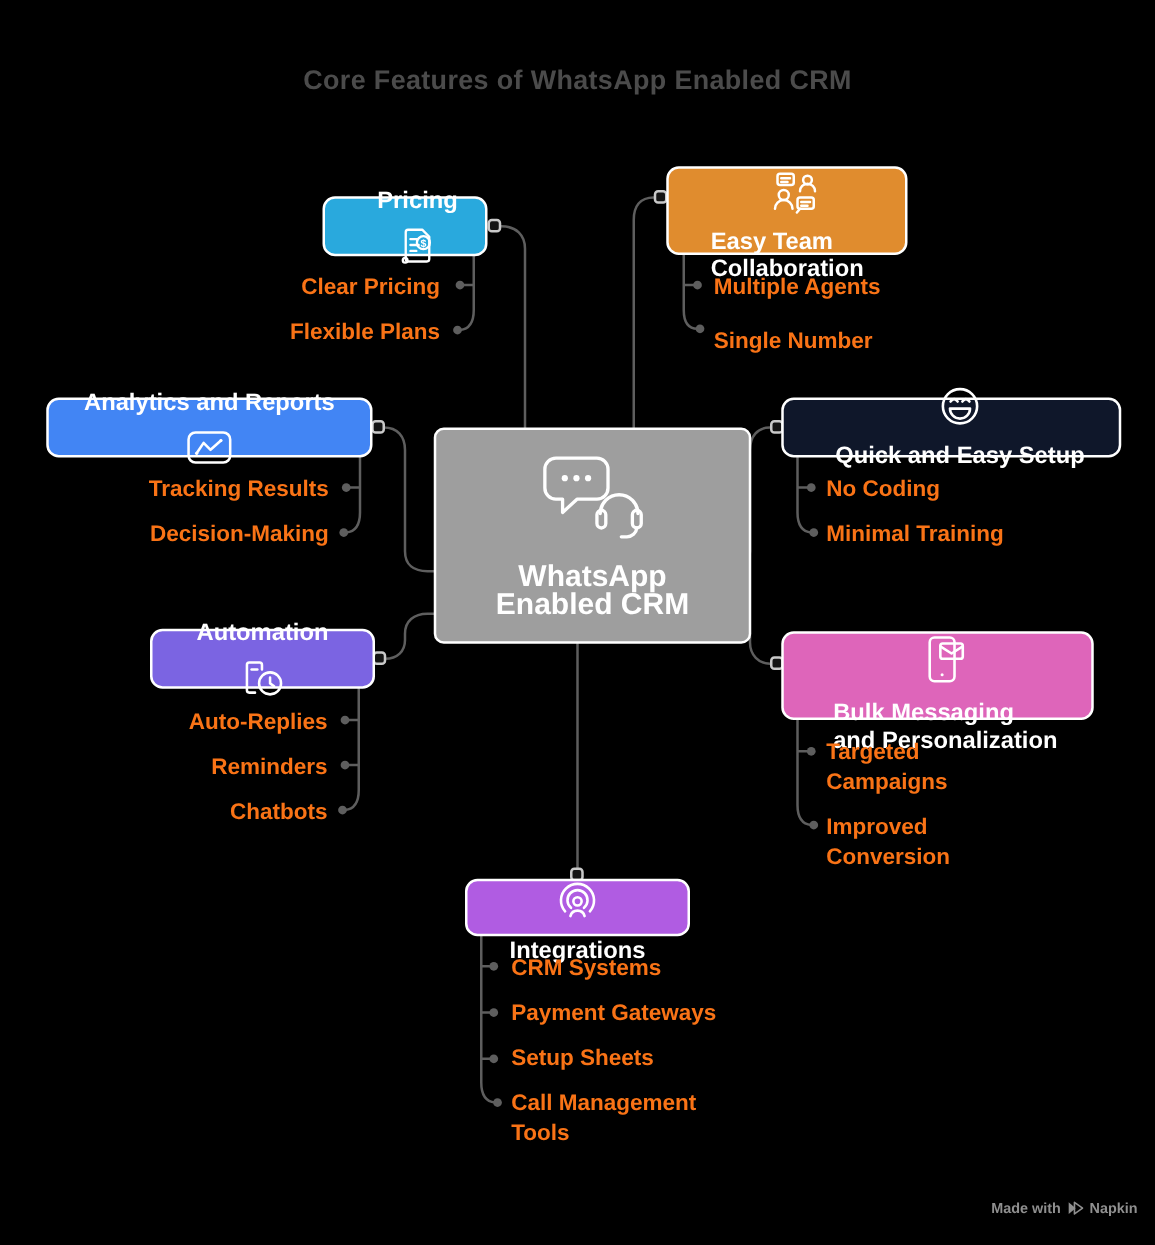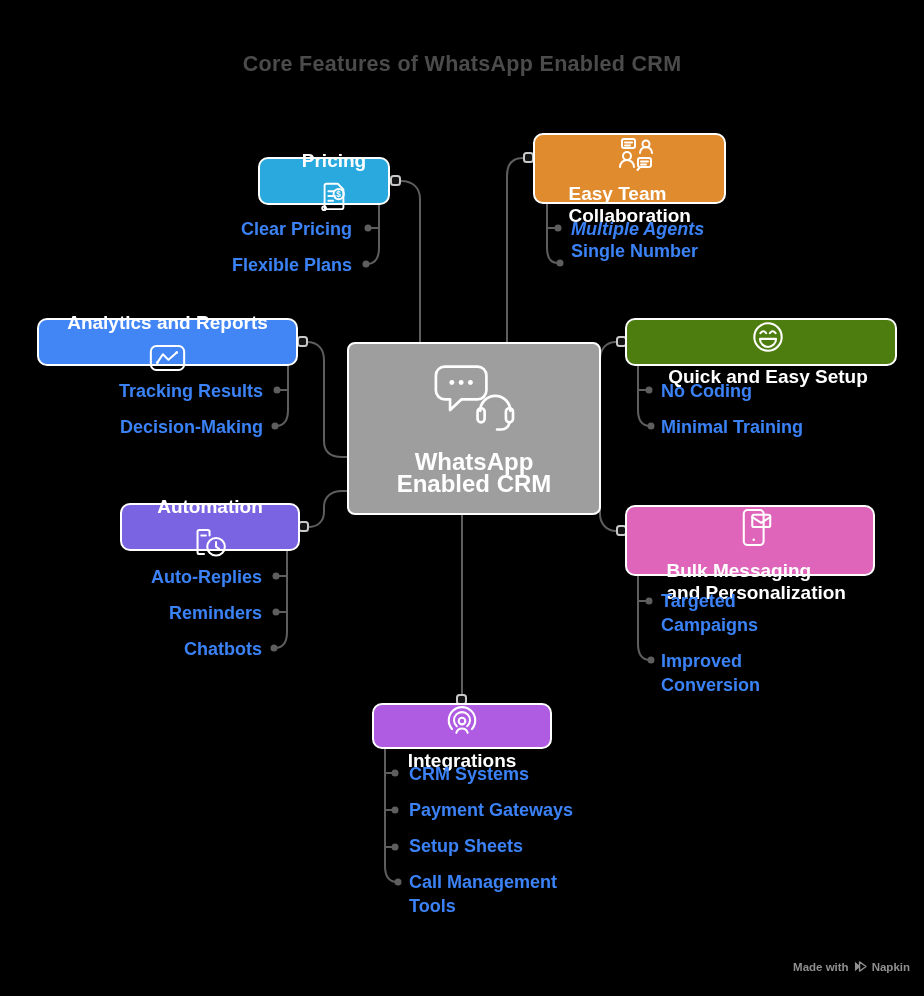"Clear Pricing" .leaf { color: #3b82f6 -> #f97316 }
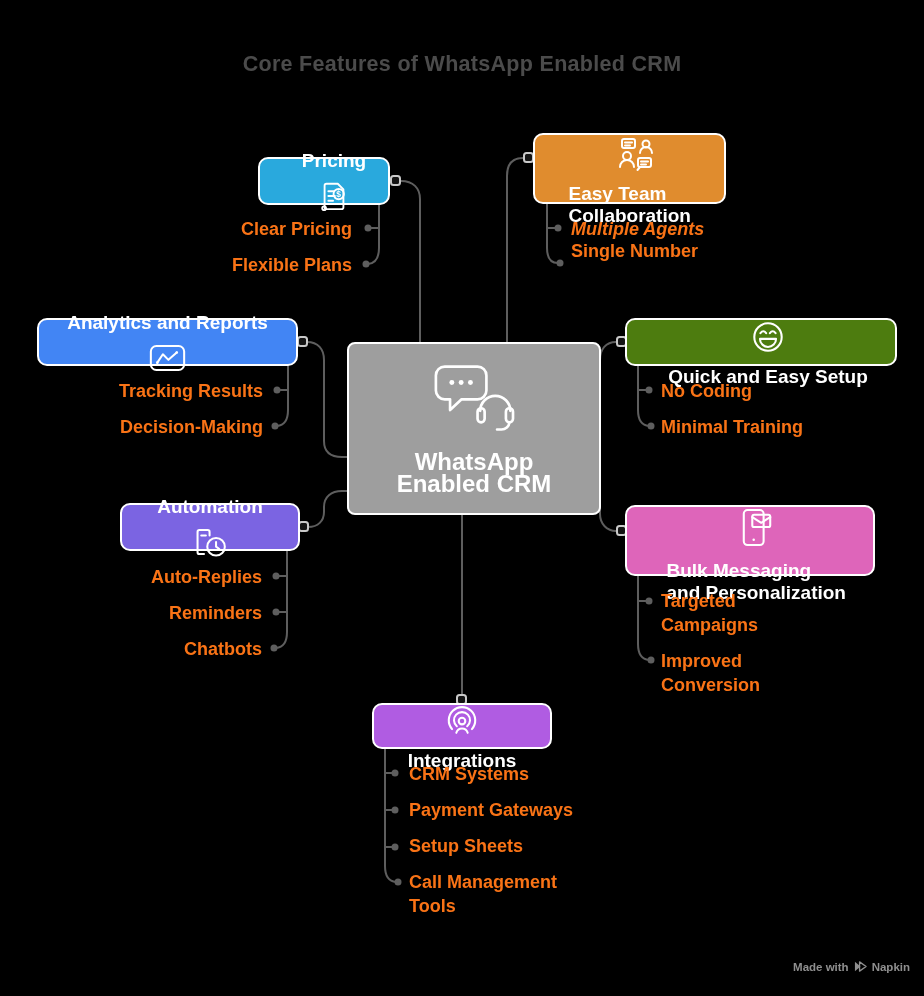"Multiple Agents" div.leaf { font-style: italic -> none }
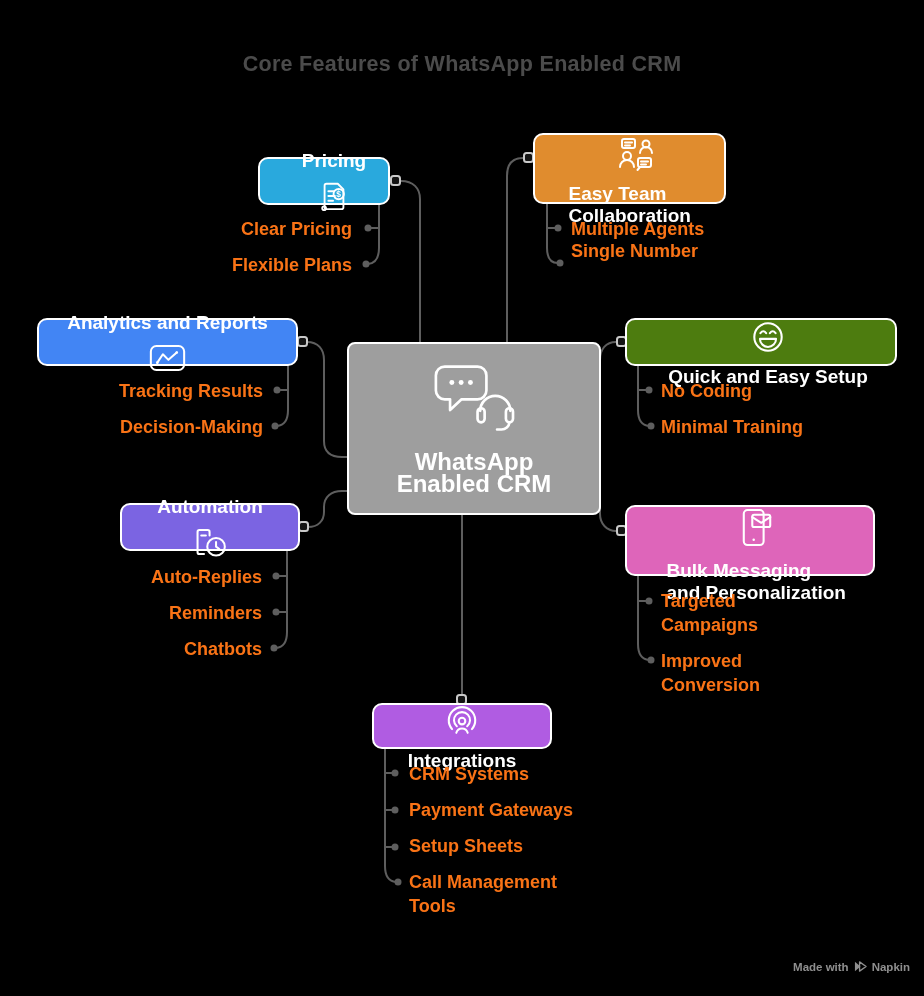"Single Number" div.leaf { top: 239px -> 260px }
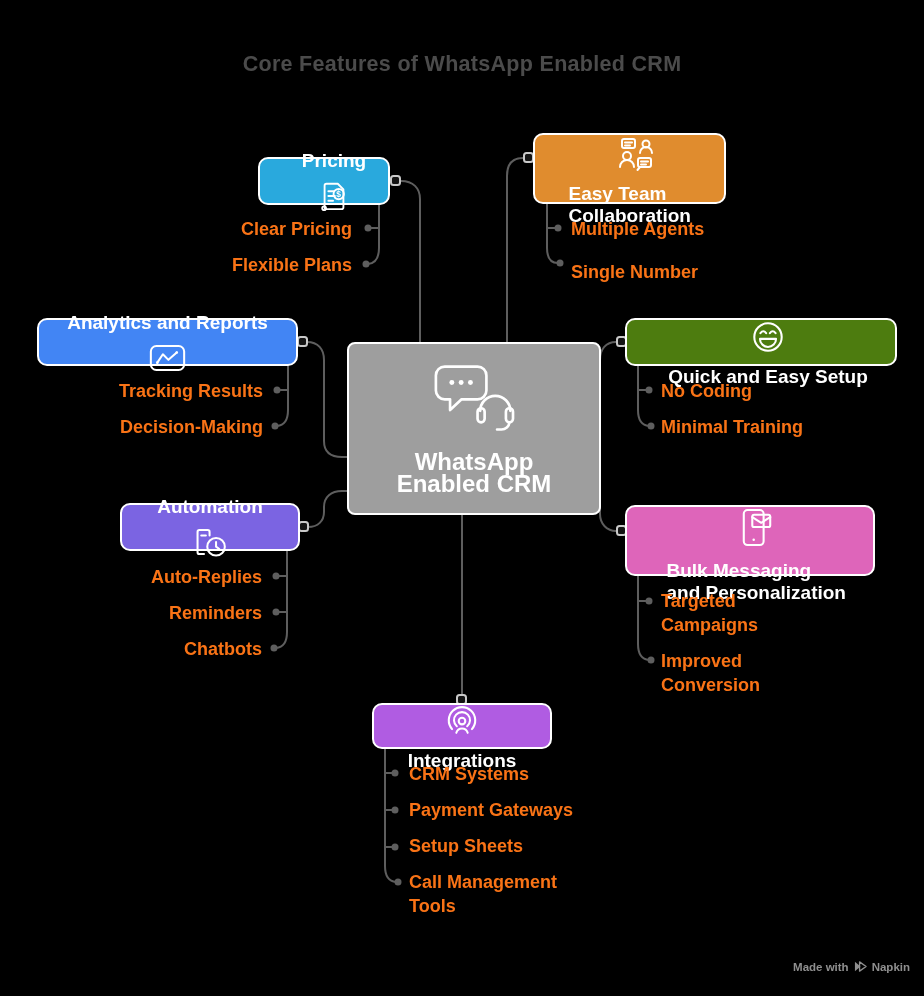"Quick and Easy Setup" div.node { background-color: #4d7c0f -> #0f172a; justify-content: none -> center }
